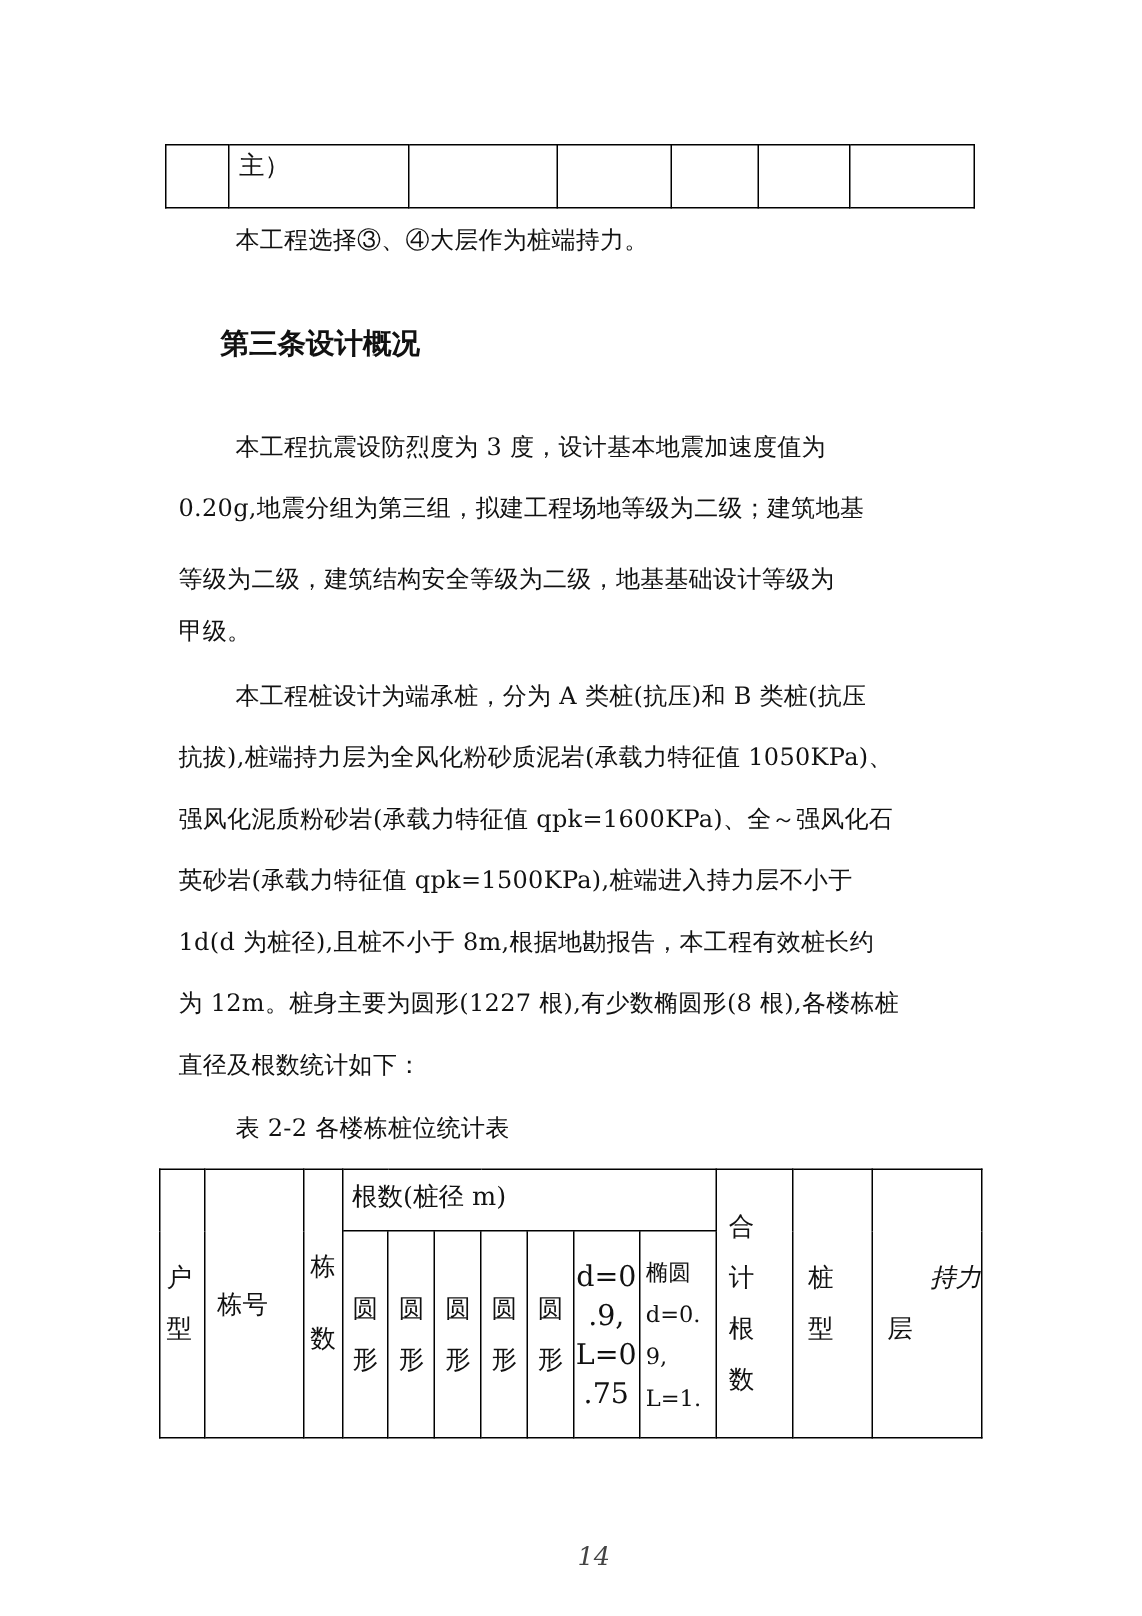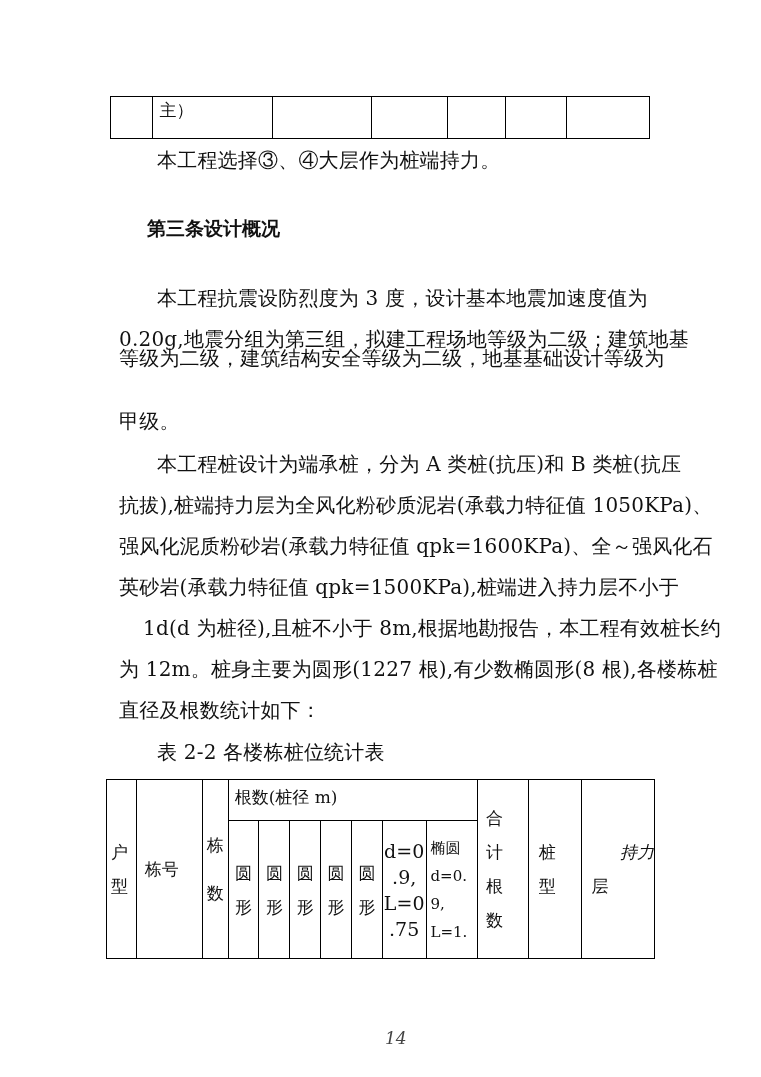"本工程选择③、④大层作为桩端持力。" .txt { font-size: 20px -> 16px }
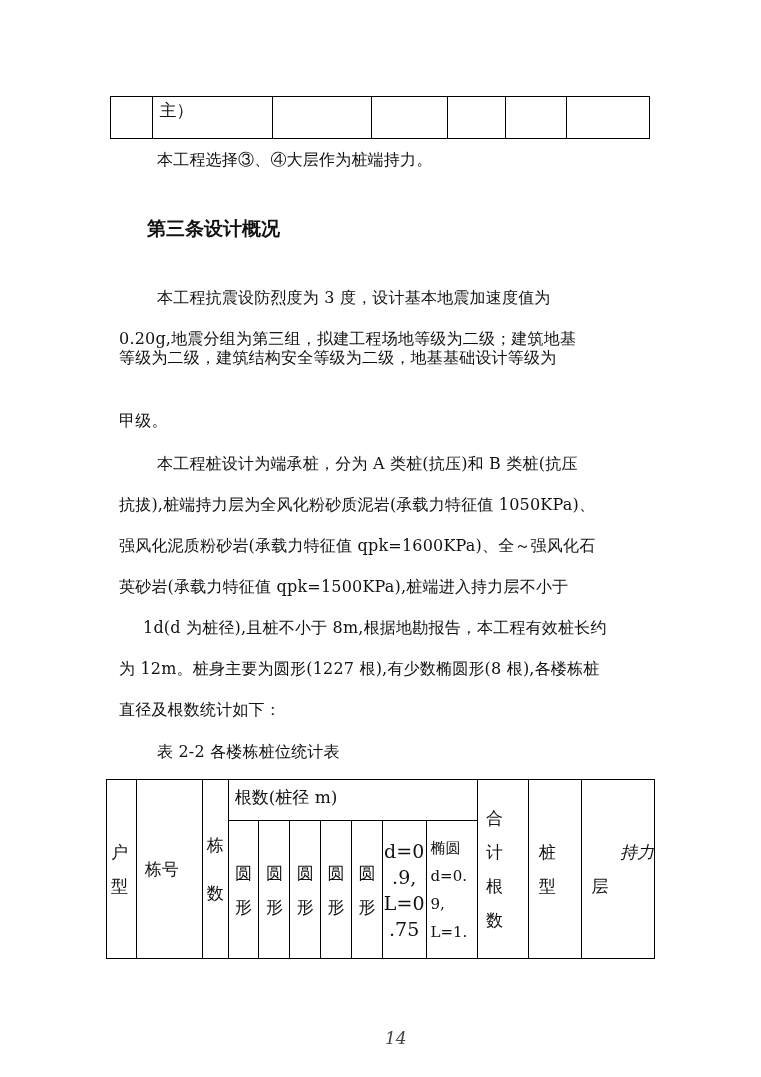"等级为二级，建筑结构安全等级为二级，地基基础设计等级为" div.abs { top: 348px -> 376px }
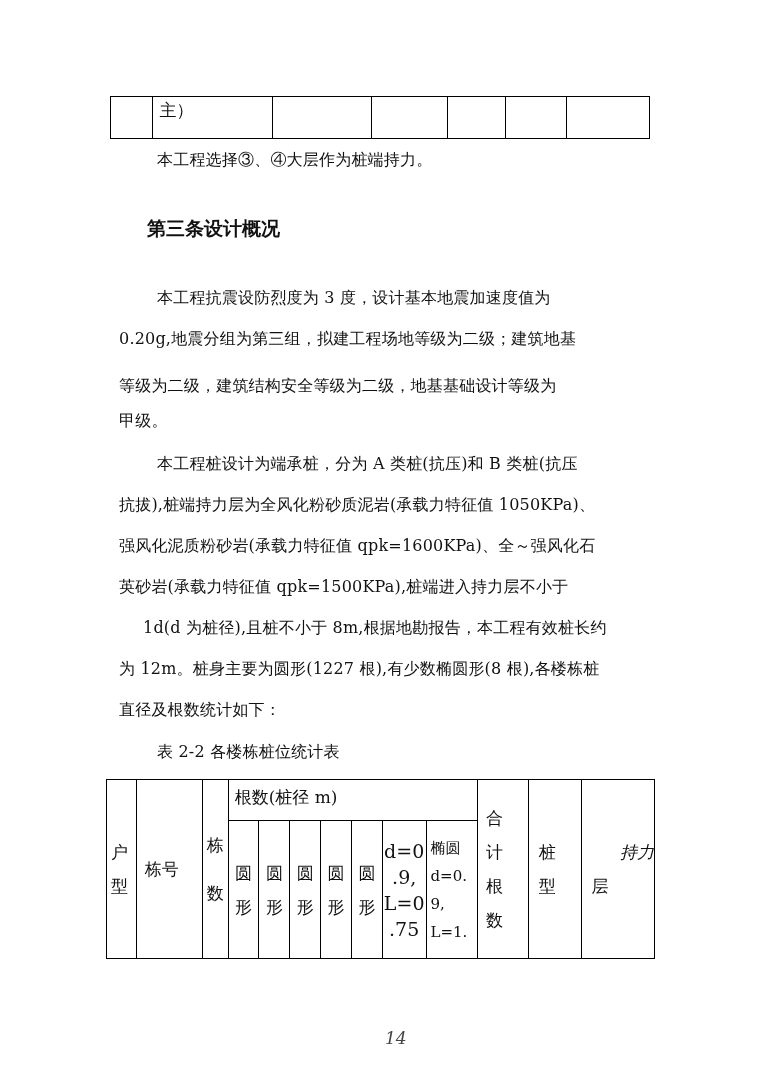"1d(d 为桩径),且桩不小于 8m,根据地勘报告，本工程有效桩长约" div.abs { margin-left: 24px -> none }
